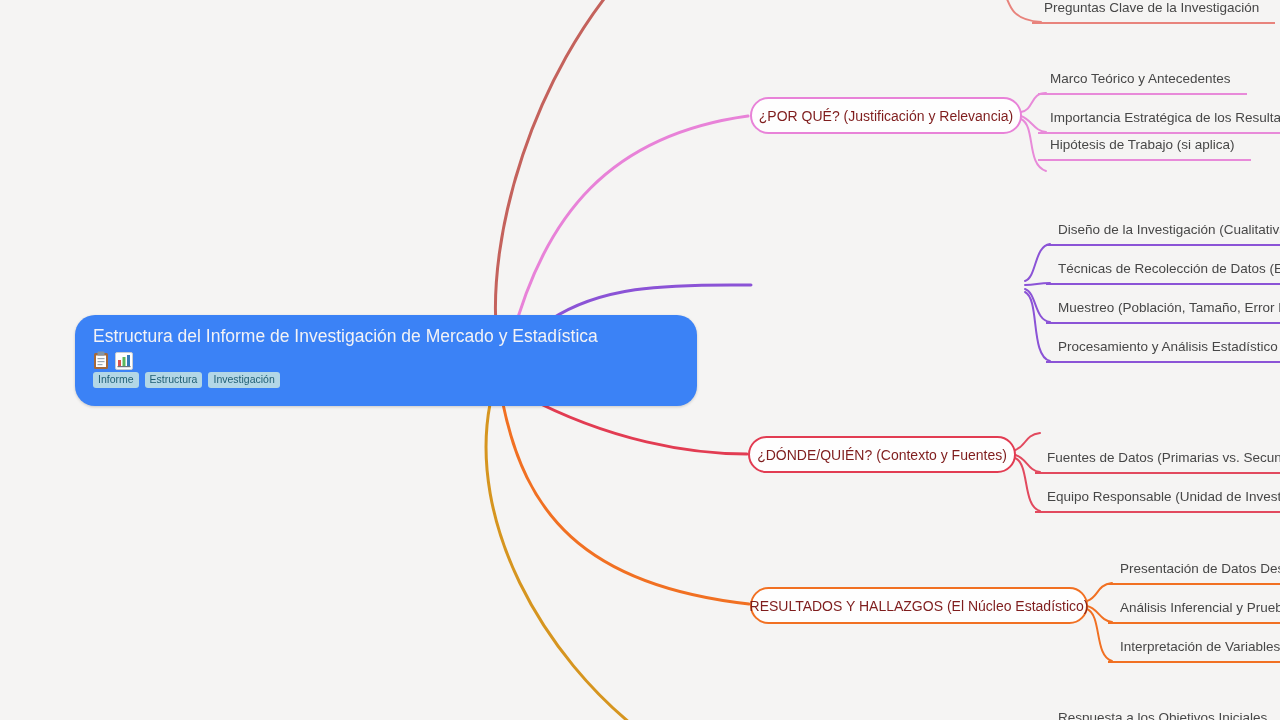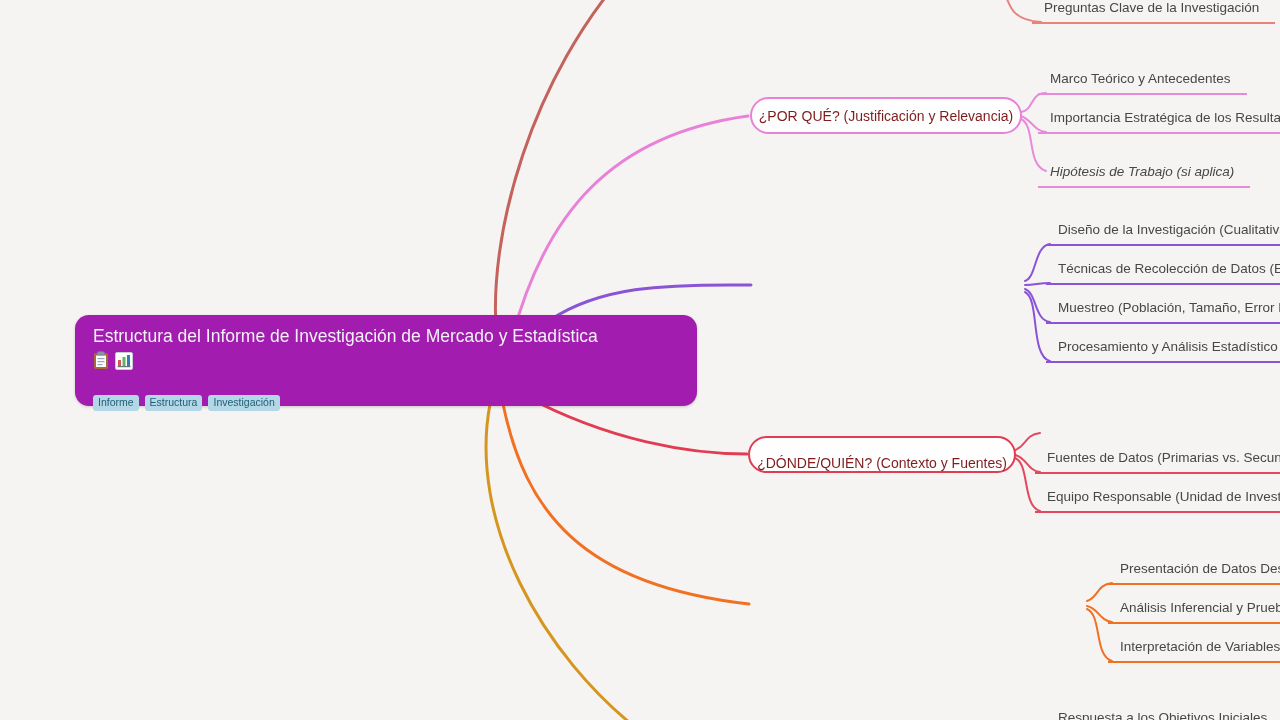"Hipótesis de Trabajo (si aplica)" div.leaf { font-style: italic -> none; top: 164px -> 137px }
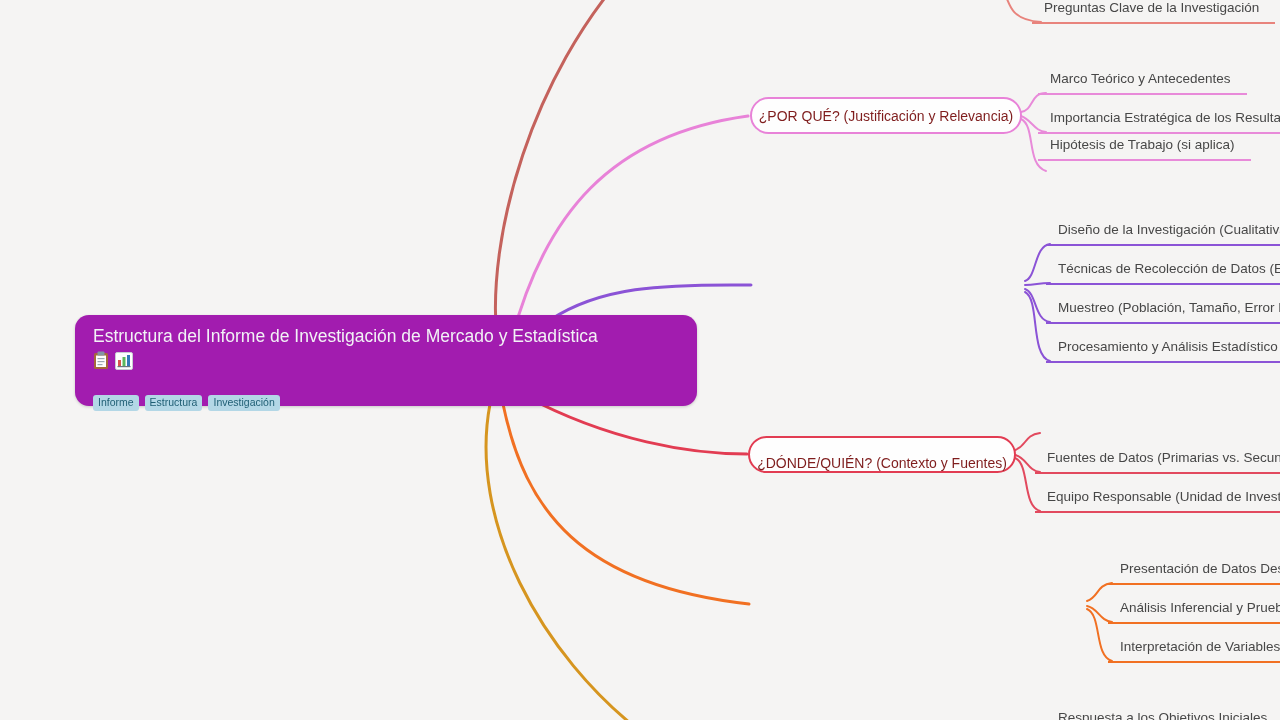"Estructura del Informe de Investigación" .root { background: #a21caf -> #3b82f6; border-radius: 14px -> 20px }
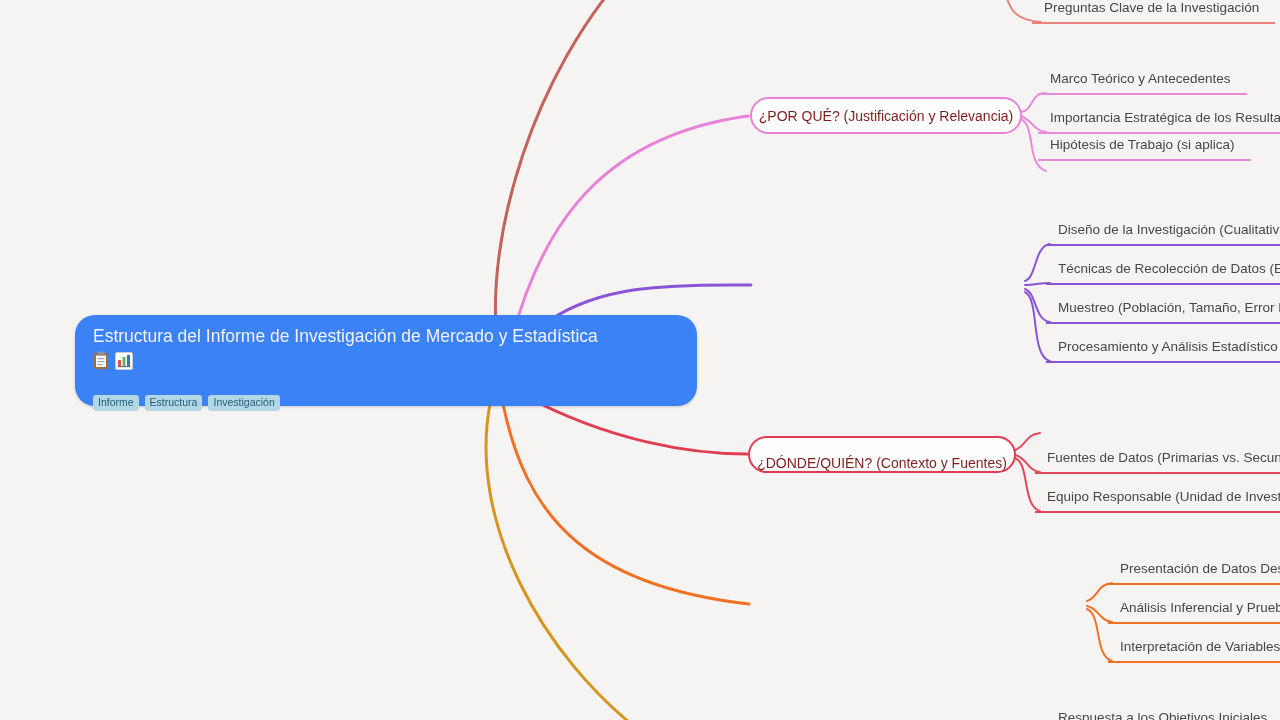"Informe" .root-tags { margin-top: 23px -> 0 }
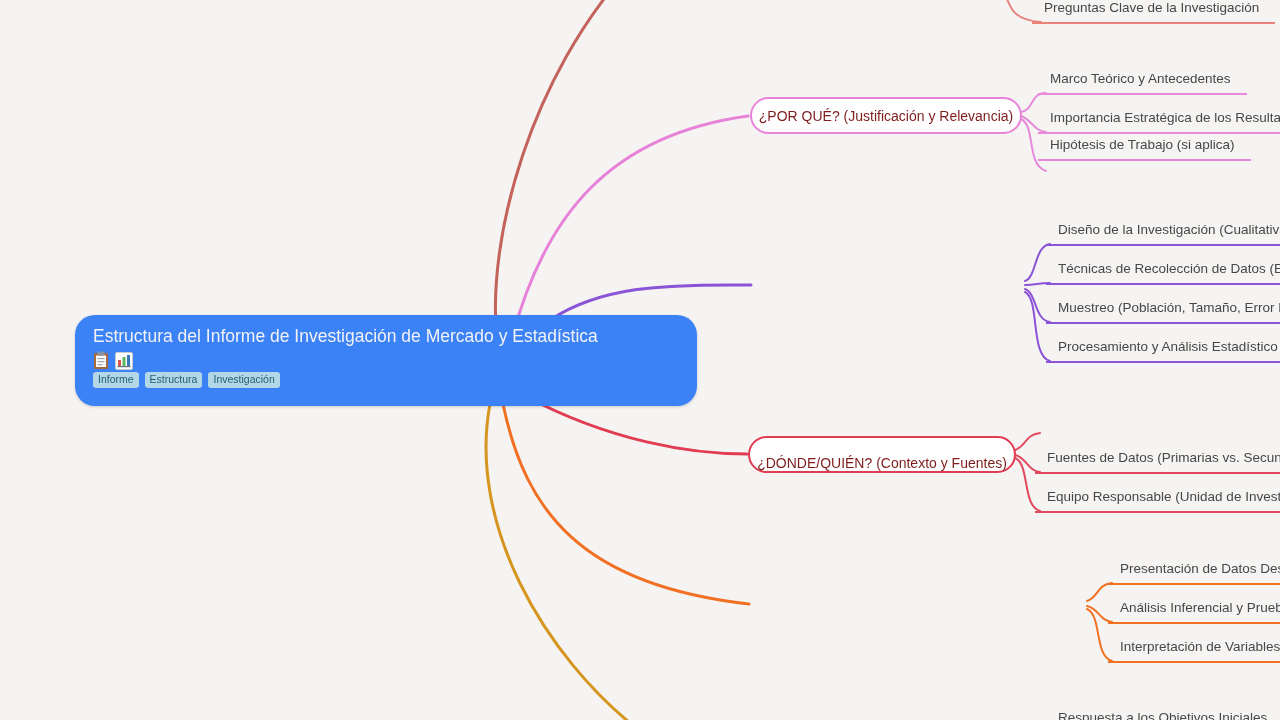"¿DÓNDE/QUIÉN? (Contexto y Fuentes)" div.pill { align-items: flex-end -> none }
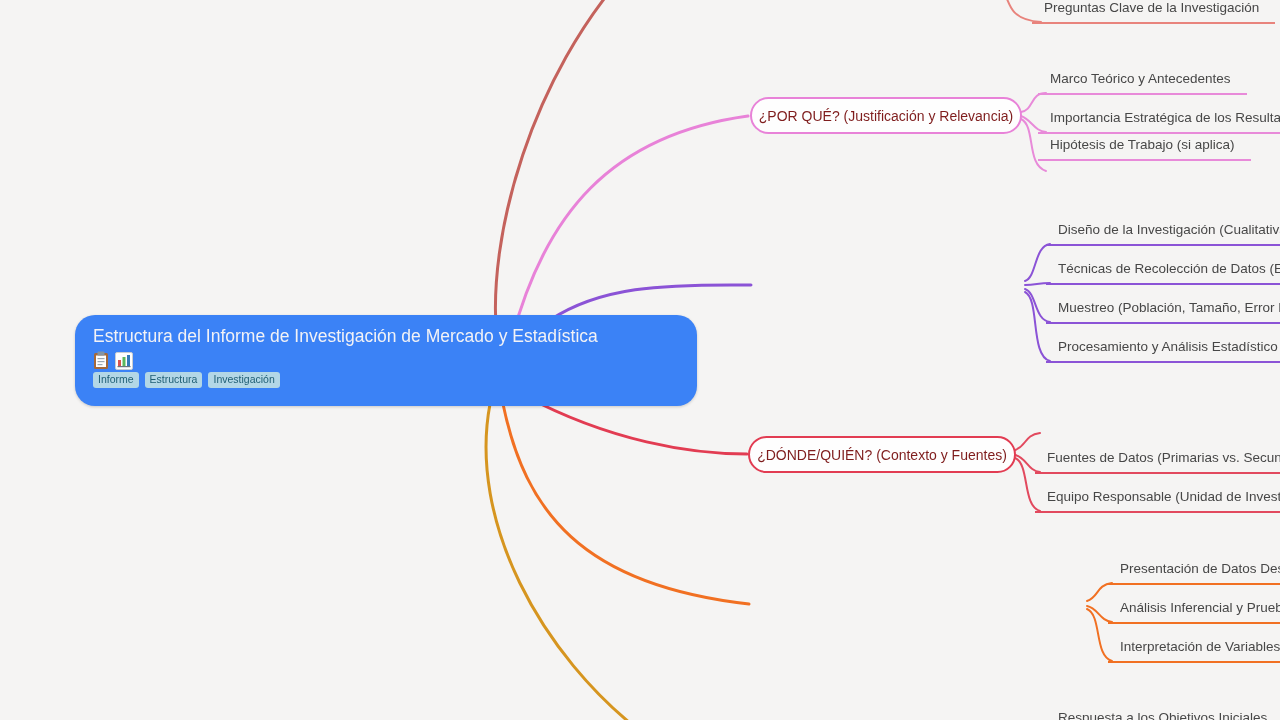"RESULTADOS Y HALLAZGOS (El Núcleo" div.pill { html: none -> <div> <span>RESULTADOS Y HALLAZGOS (El Núcleo Estadístico)</span> </div> }
